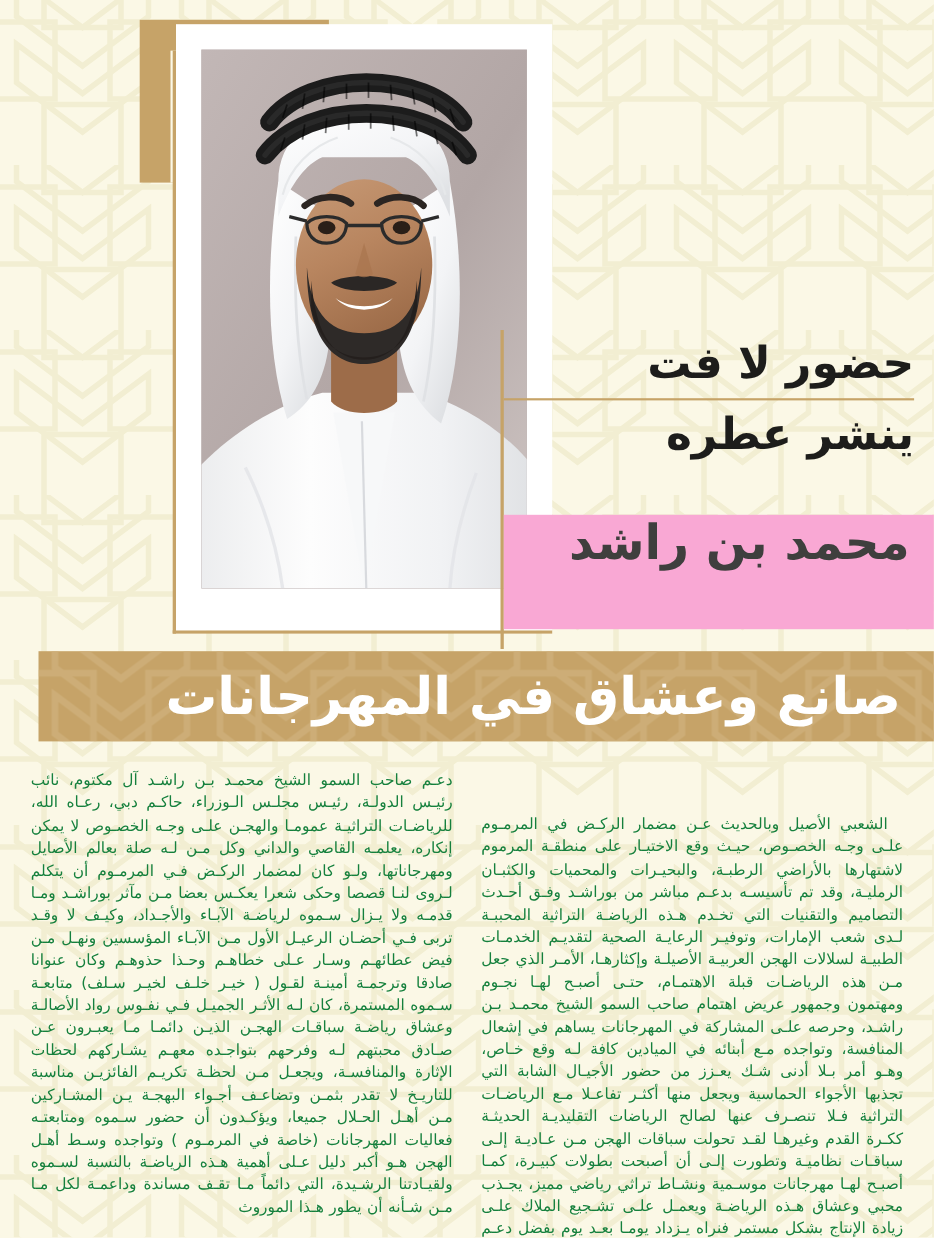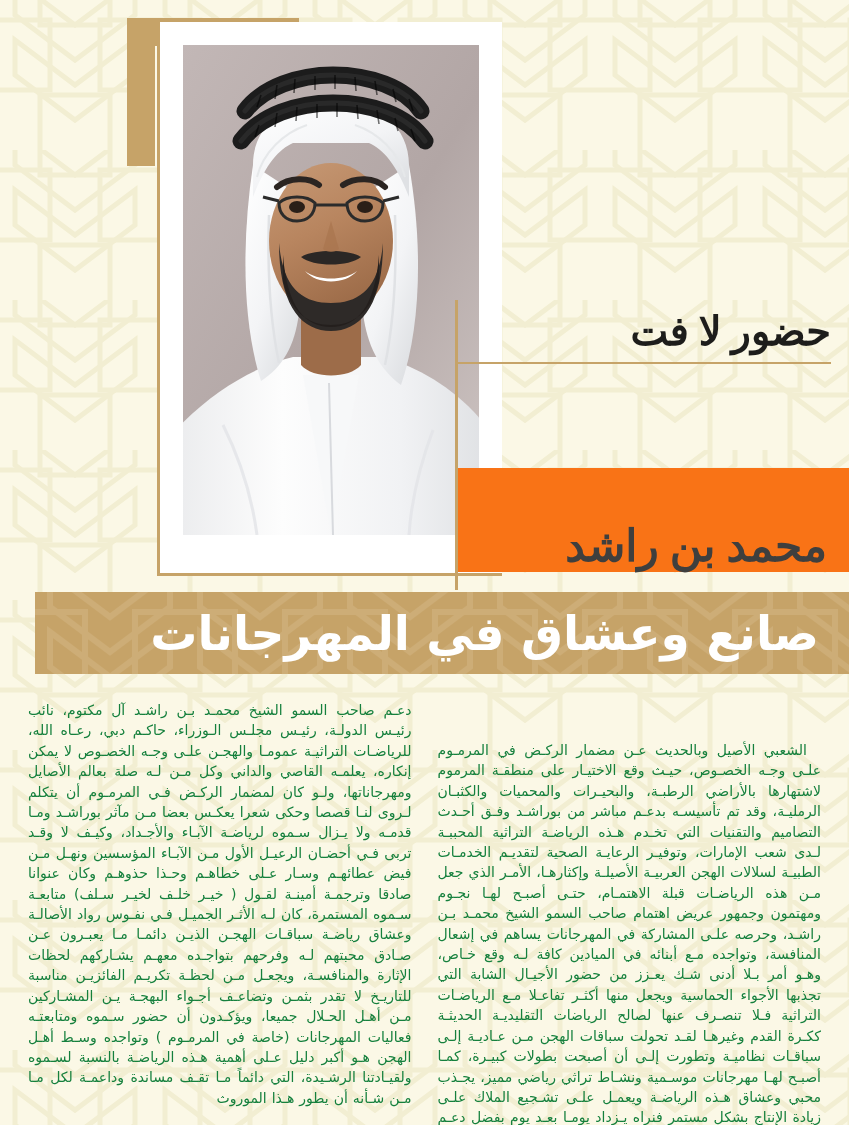"حضور لا فت" .hero { font-family: Liberation Serif, serif -> none }
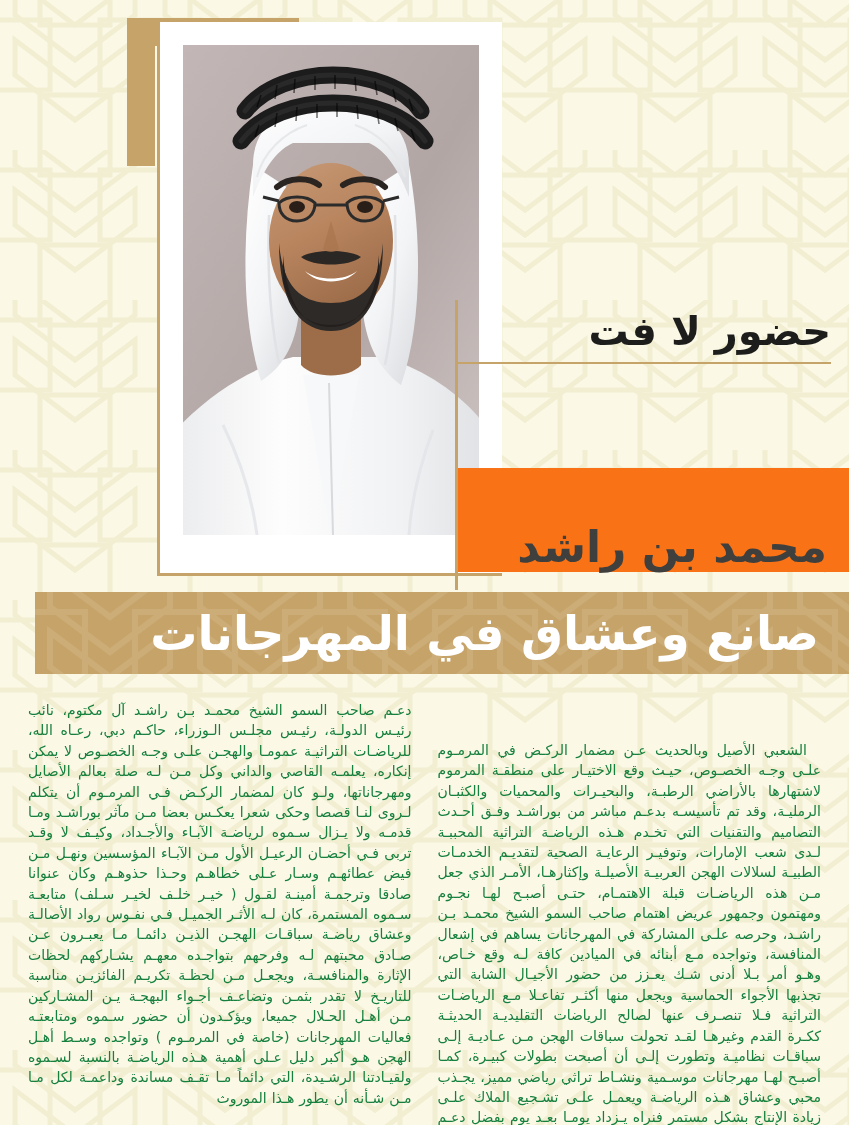"ينشر عطره" div.headline-line { html: none -> <div>ينشر عطره</div> }
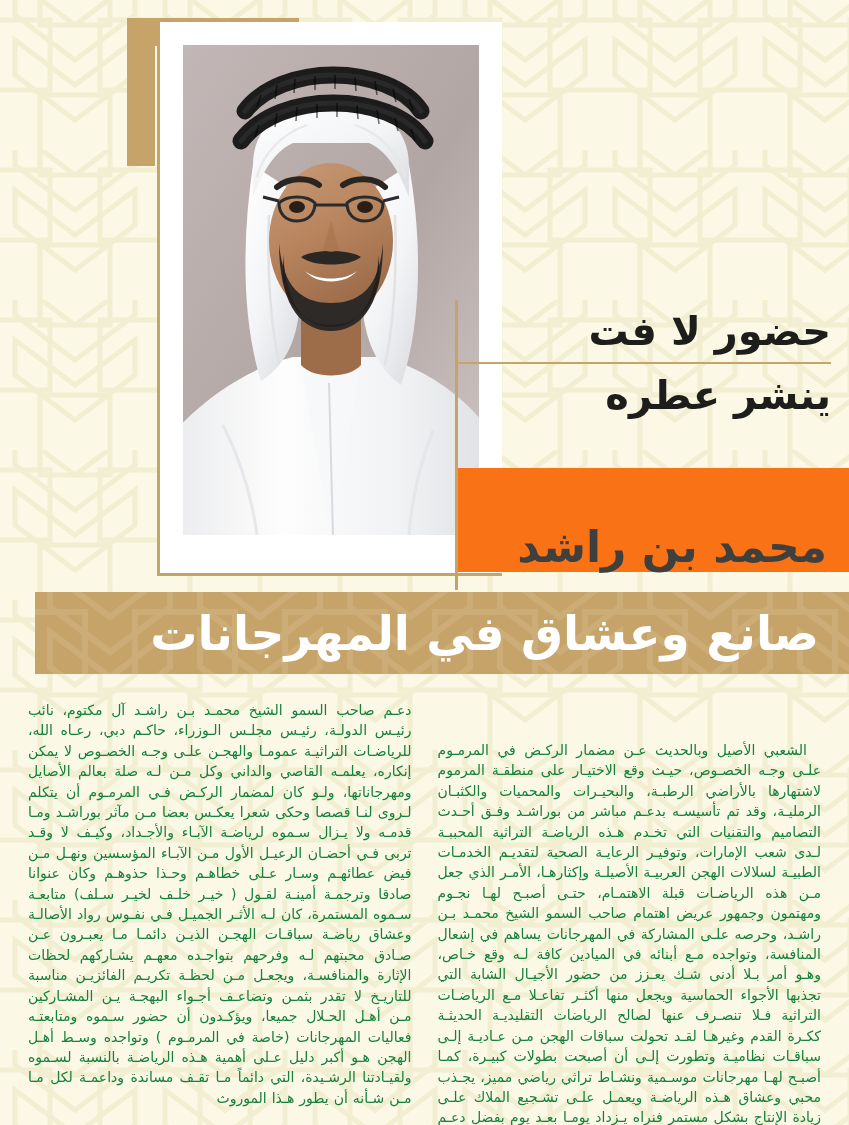"محمد بن راشد" .name-band { align-items: flex-end -> flex-start; background: #f97316 -> #f9a8d4 }
